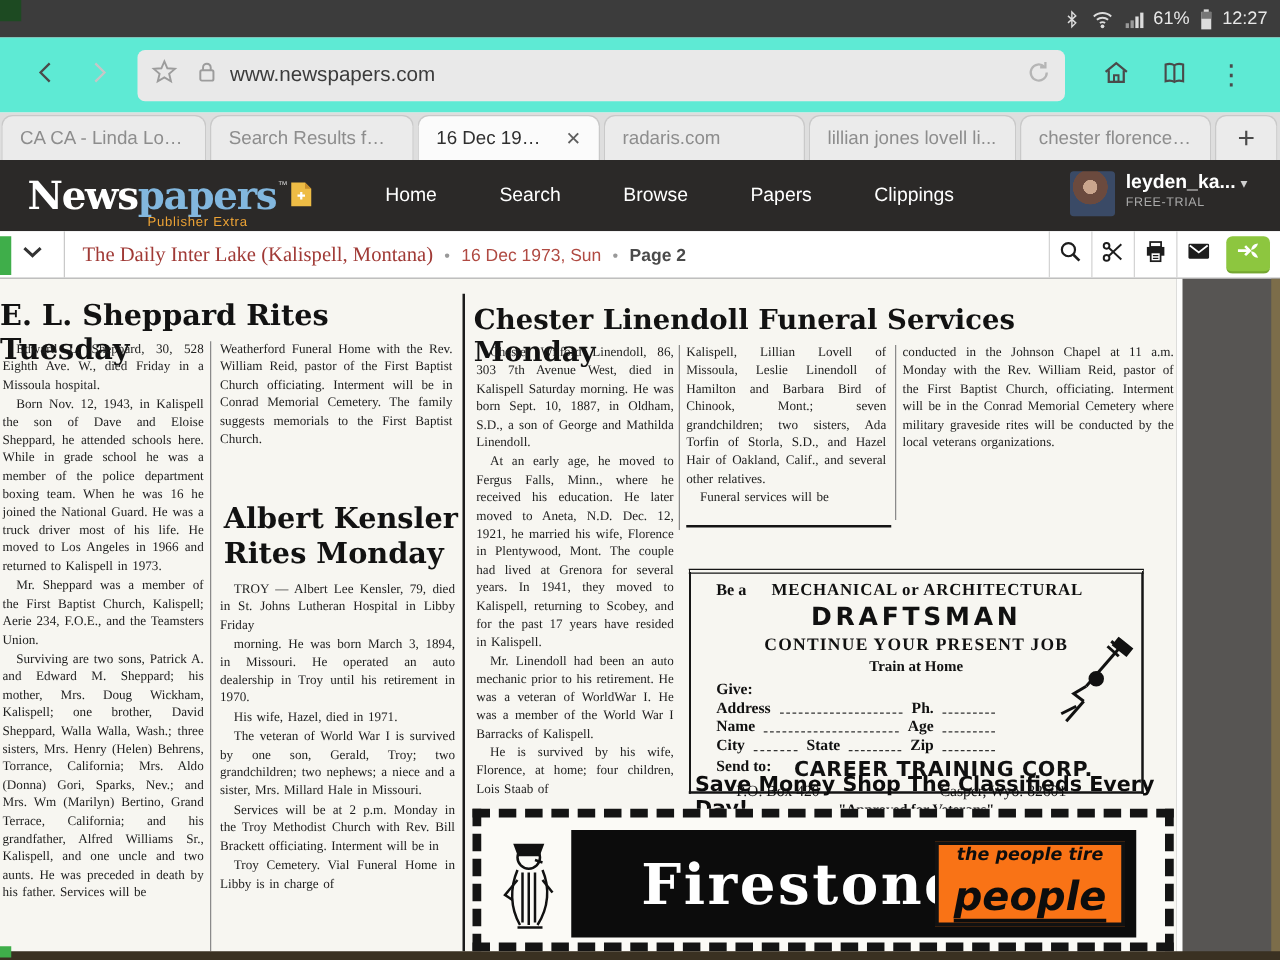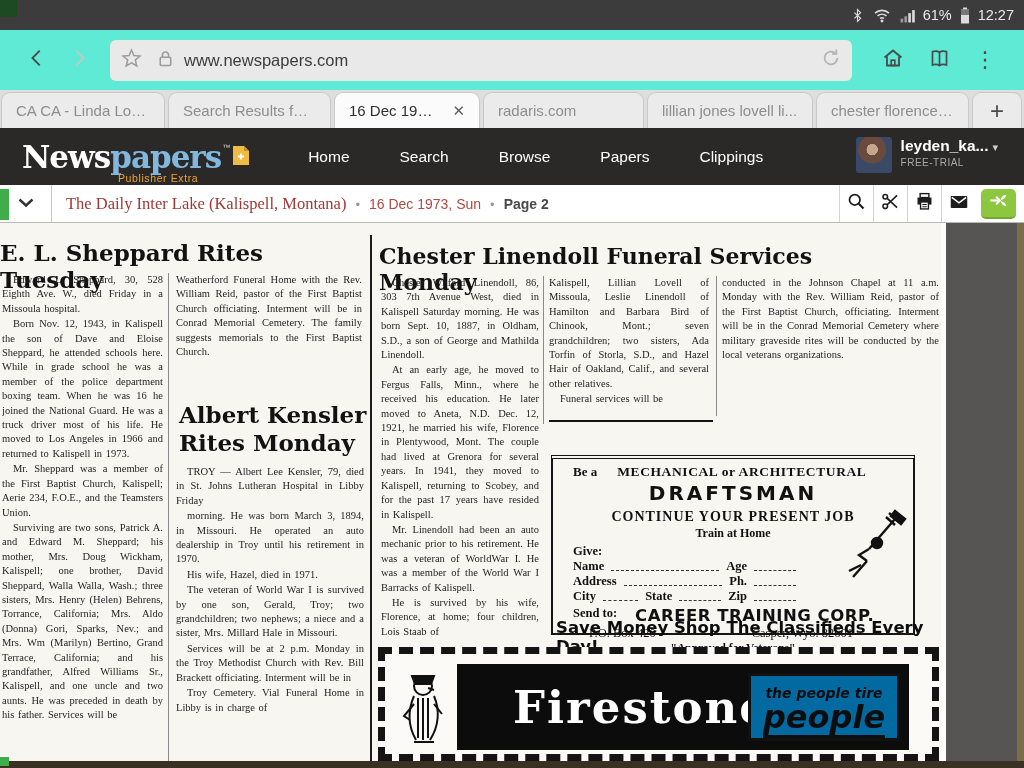"Name" div.frow { order: before "Address" -> after "Address" }
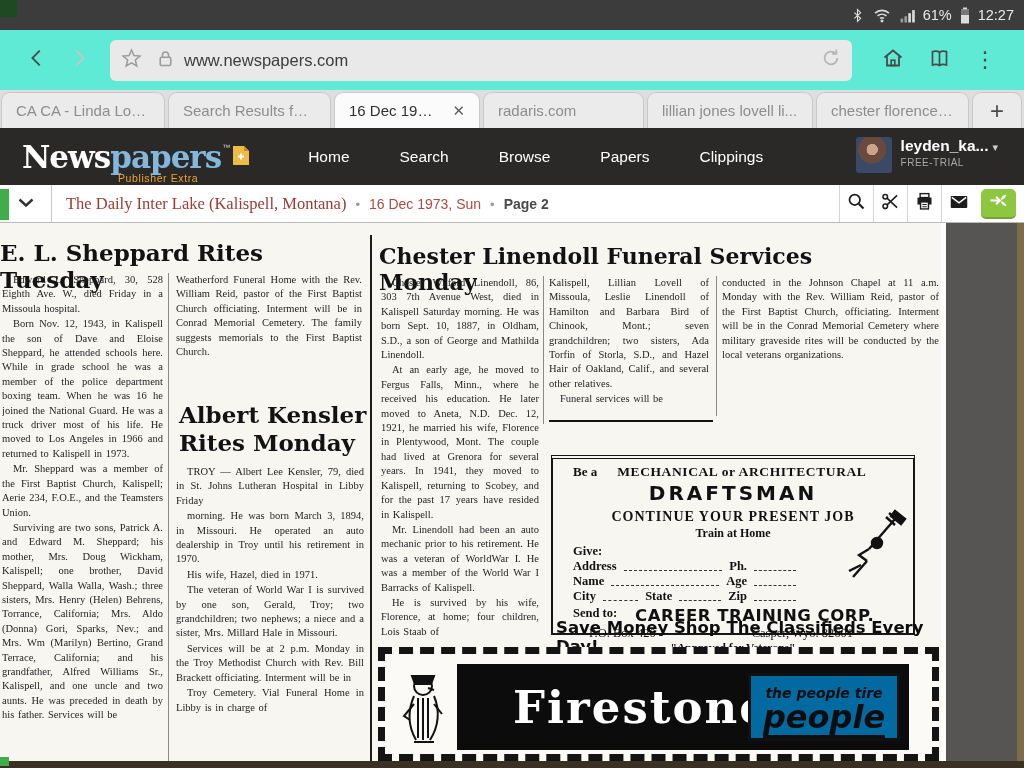"the people tire" .fs-tagbox { background: #0369a1 -> #f97316; justify-content: flex-end -> space-between }
